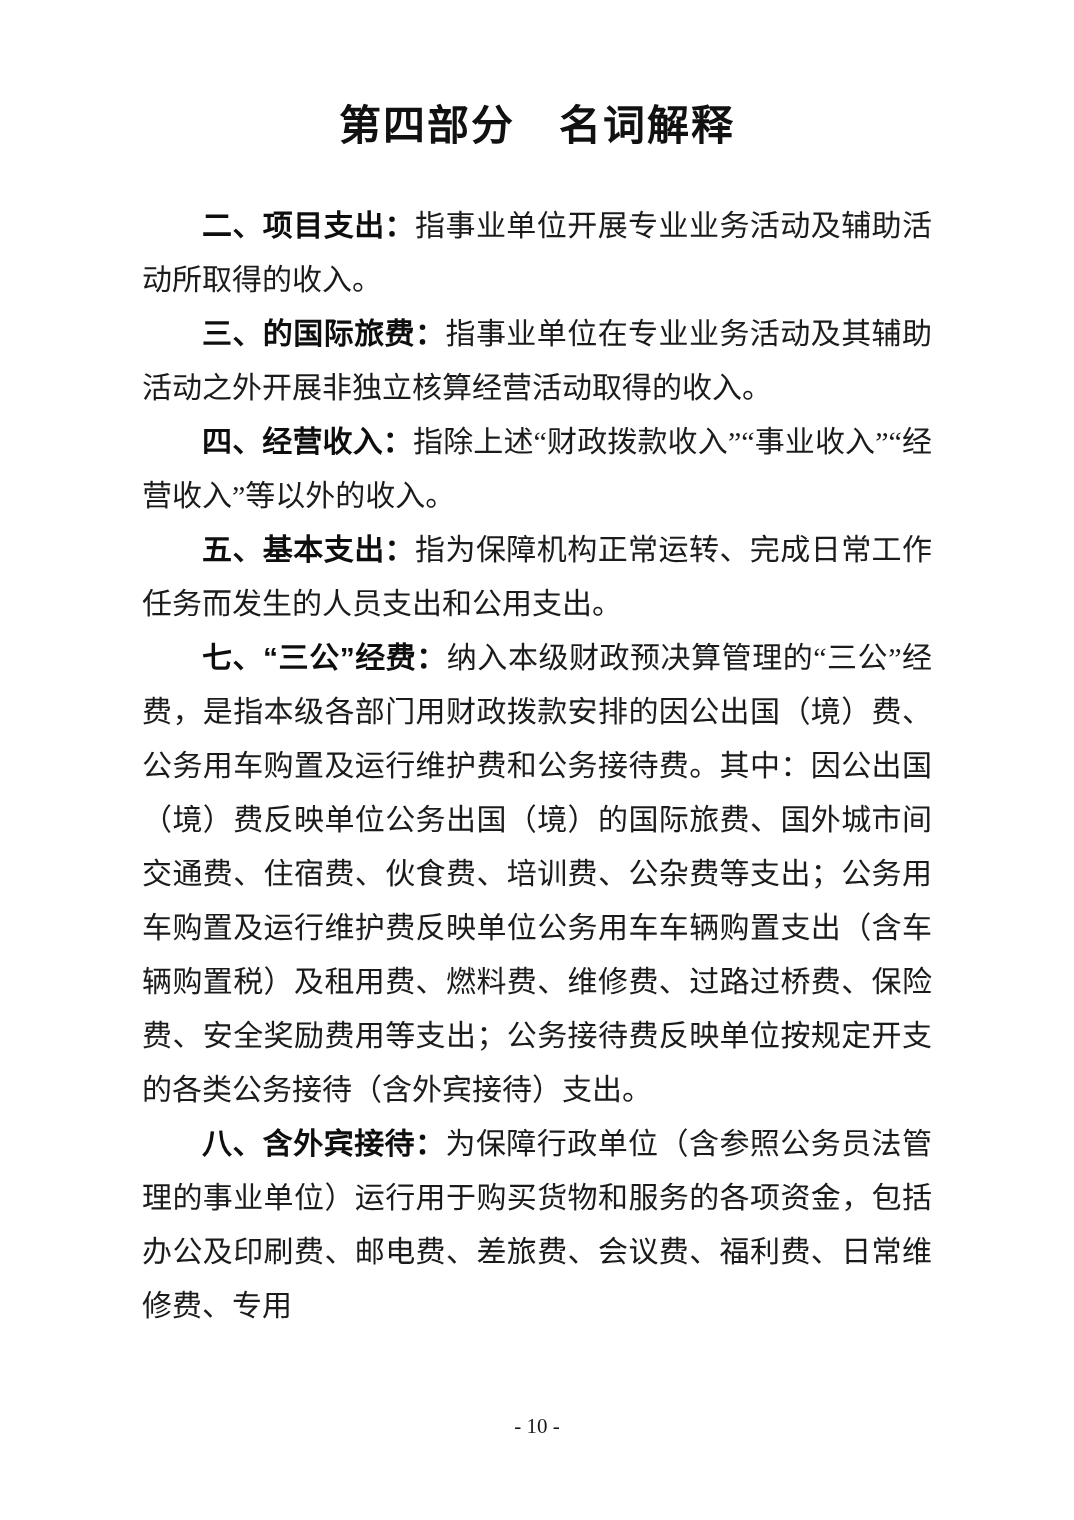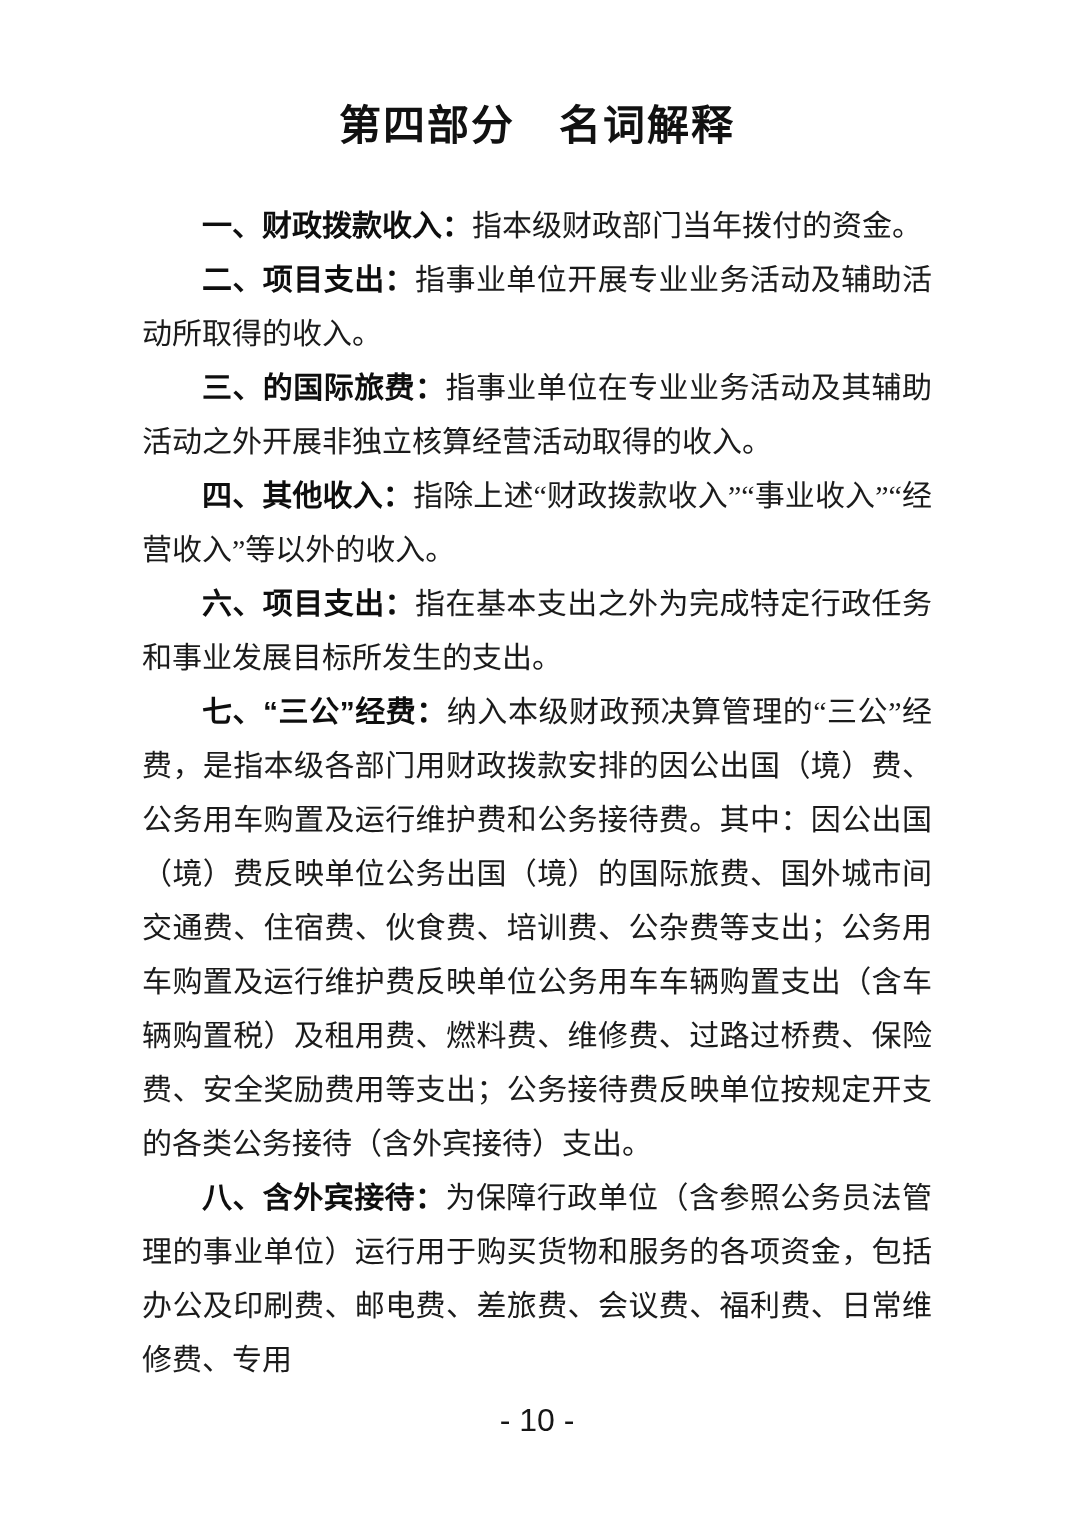"一、财政拨款收入：指本级财政部门当年拨付的资金。" p.term { html: <p><span>一、财政拨款收入：</span><span>指本级财政部门当年拨付的资金。</span></p> -> none }
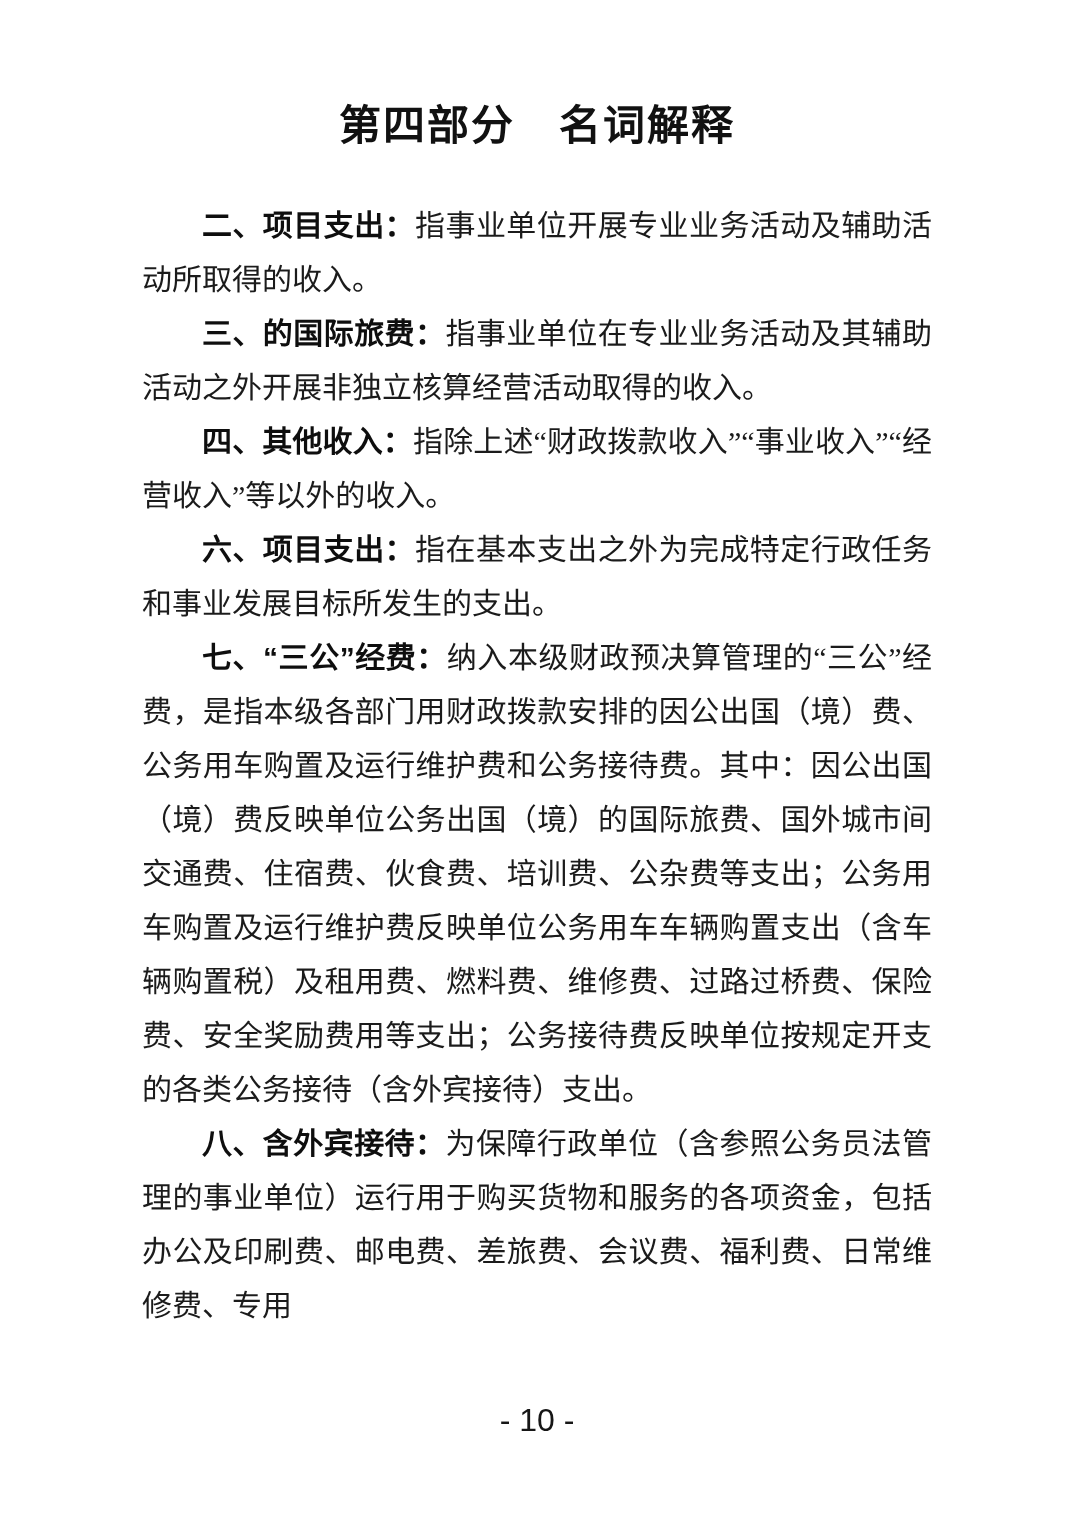"四、其他收入：" span.term-lead { text: 其他 -> 经营 }
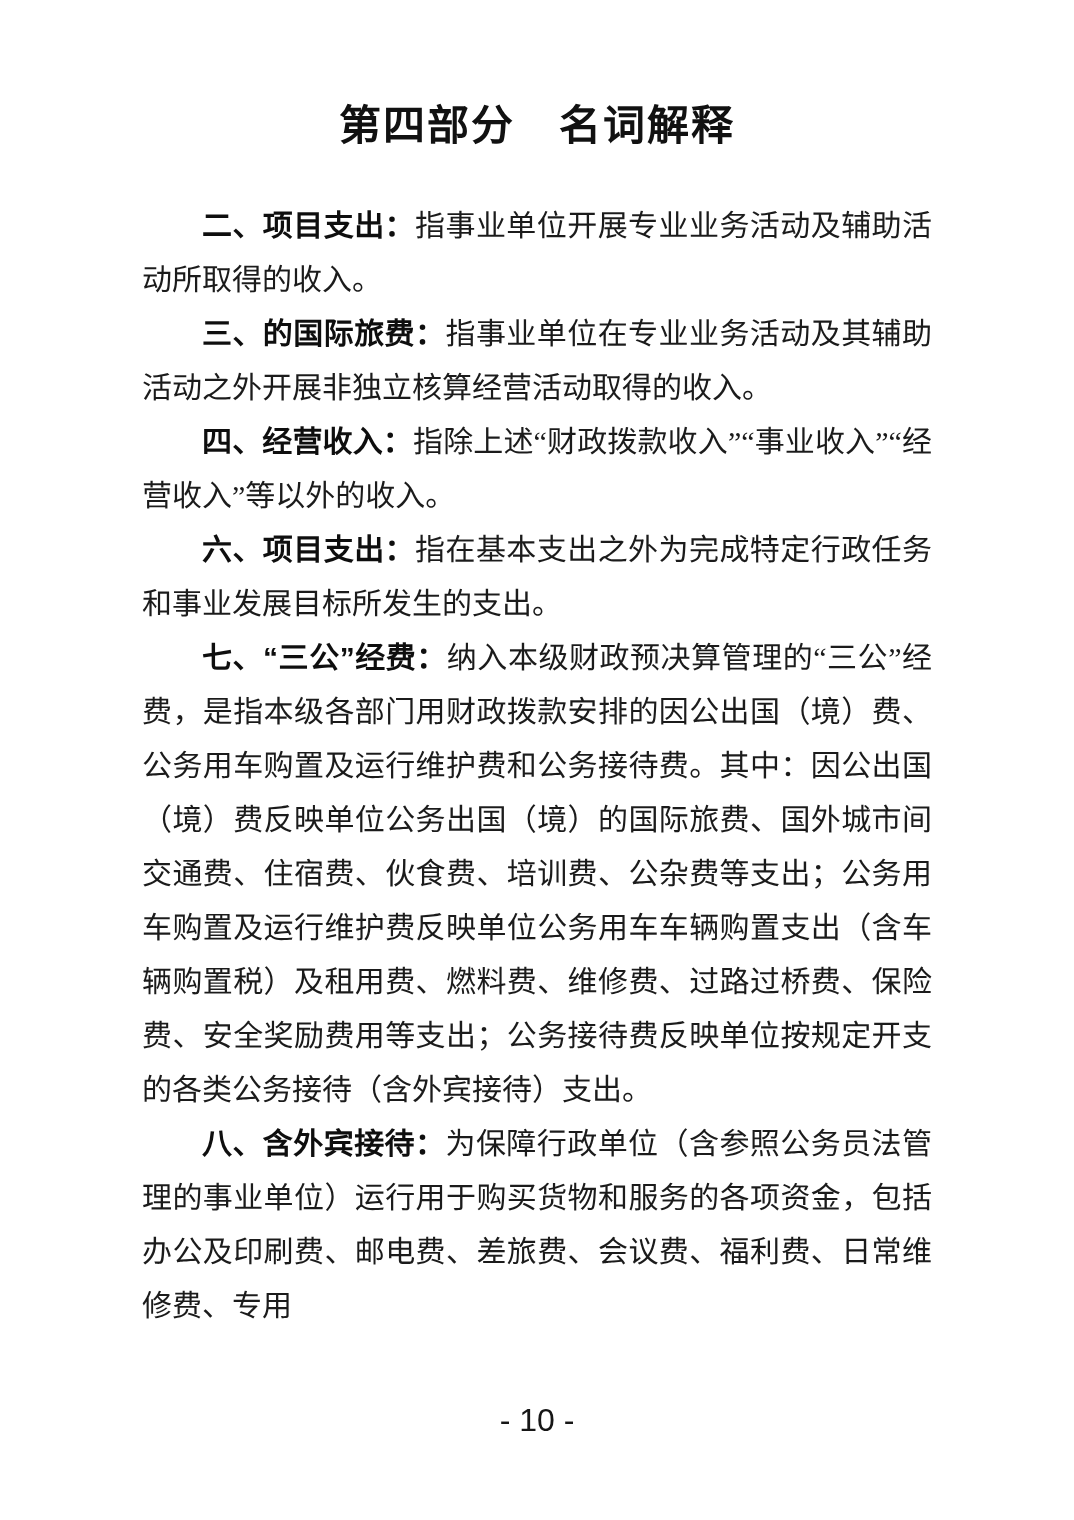"五、基本支出：指为保障机构正常运转、完成日常工作任务而发生的人员支出和公用支出。" p.term { html: none -> <p><span>五、基本支出：</span><span>指为保障机构正常运转、完成日常工作任务而发生的人员支出和公用支出。</span></p> }
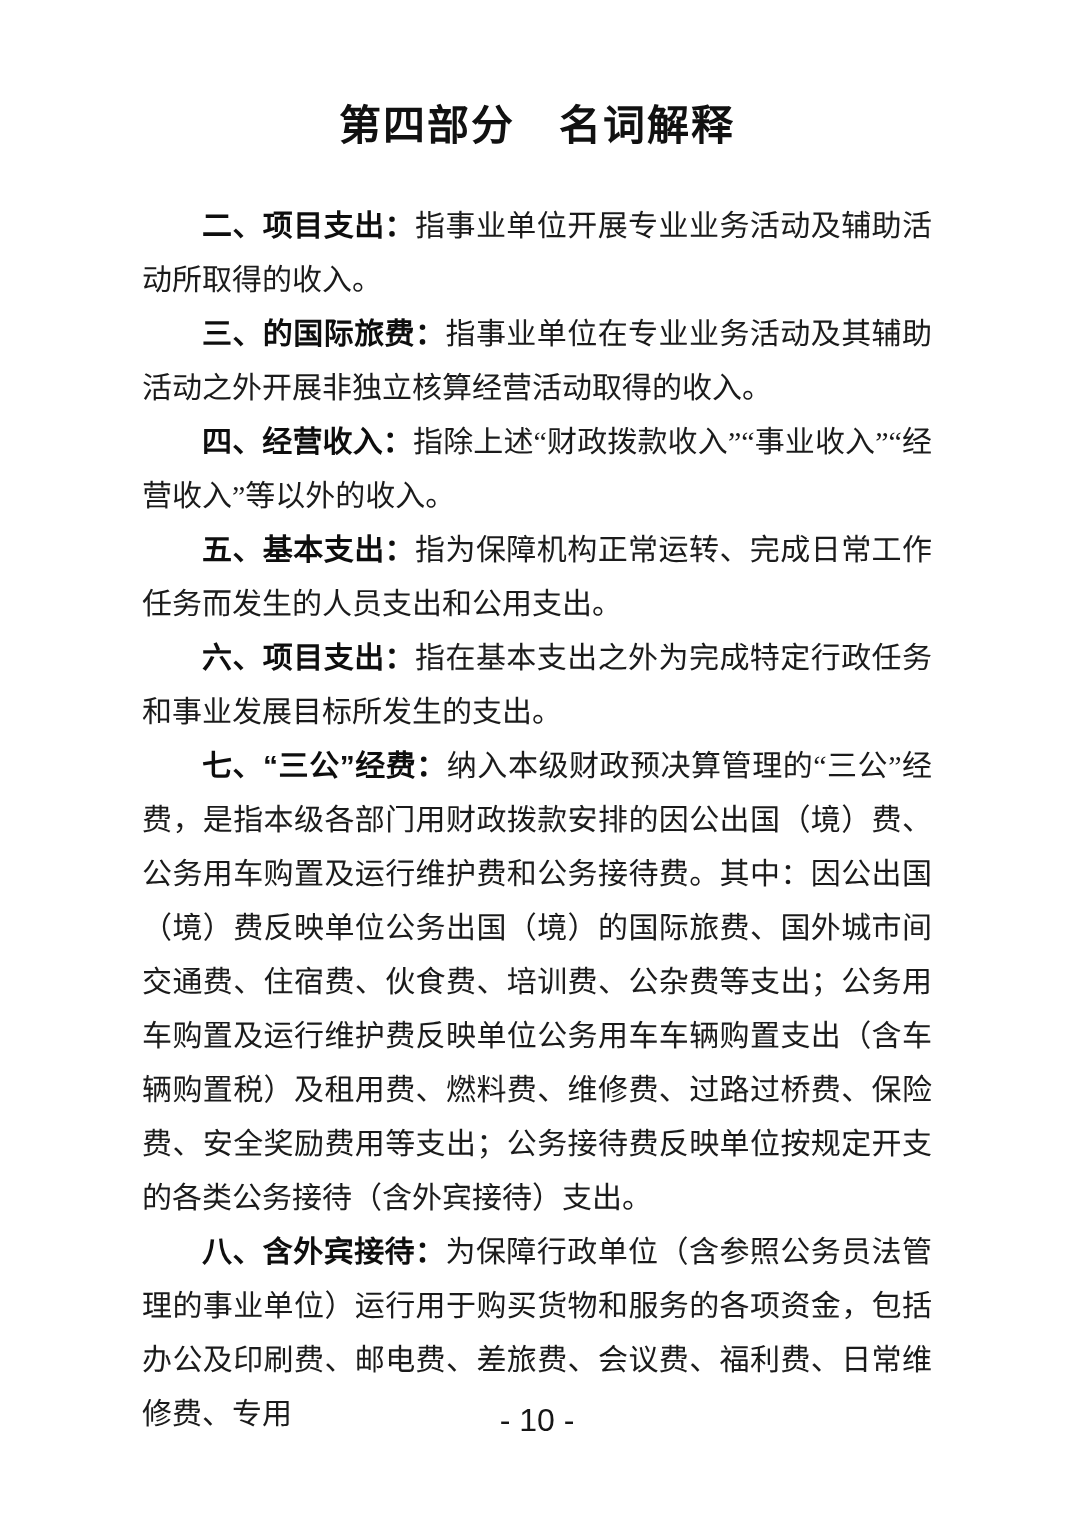"六、项目支出：指在基本支出之外为完成特定行政任务和事业发展目标所发生的支出。" p.term { html: <p><span>六、项目支出：</span><span>指在基本支出之外为完成特定行政任务和事业发展目标所发生的支出。</span></p> -> none }
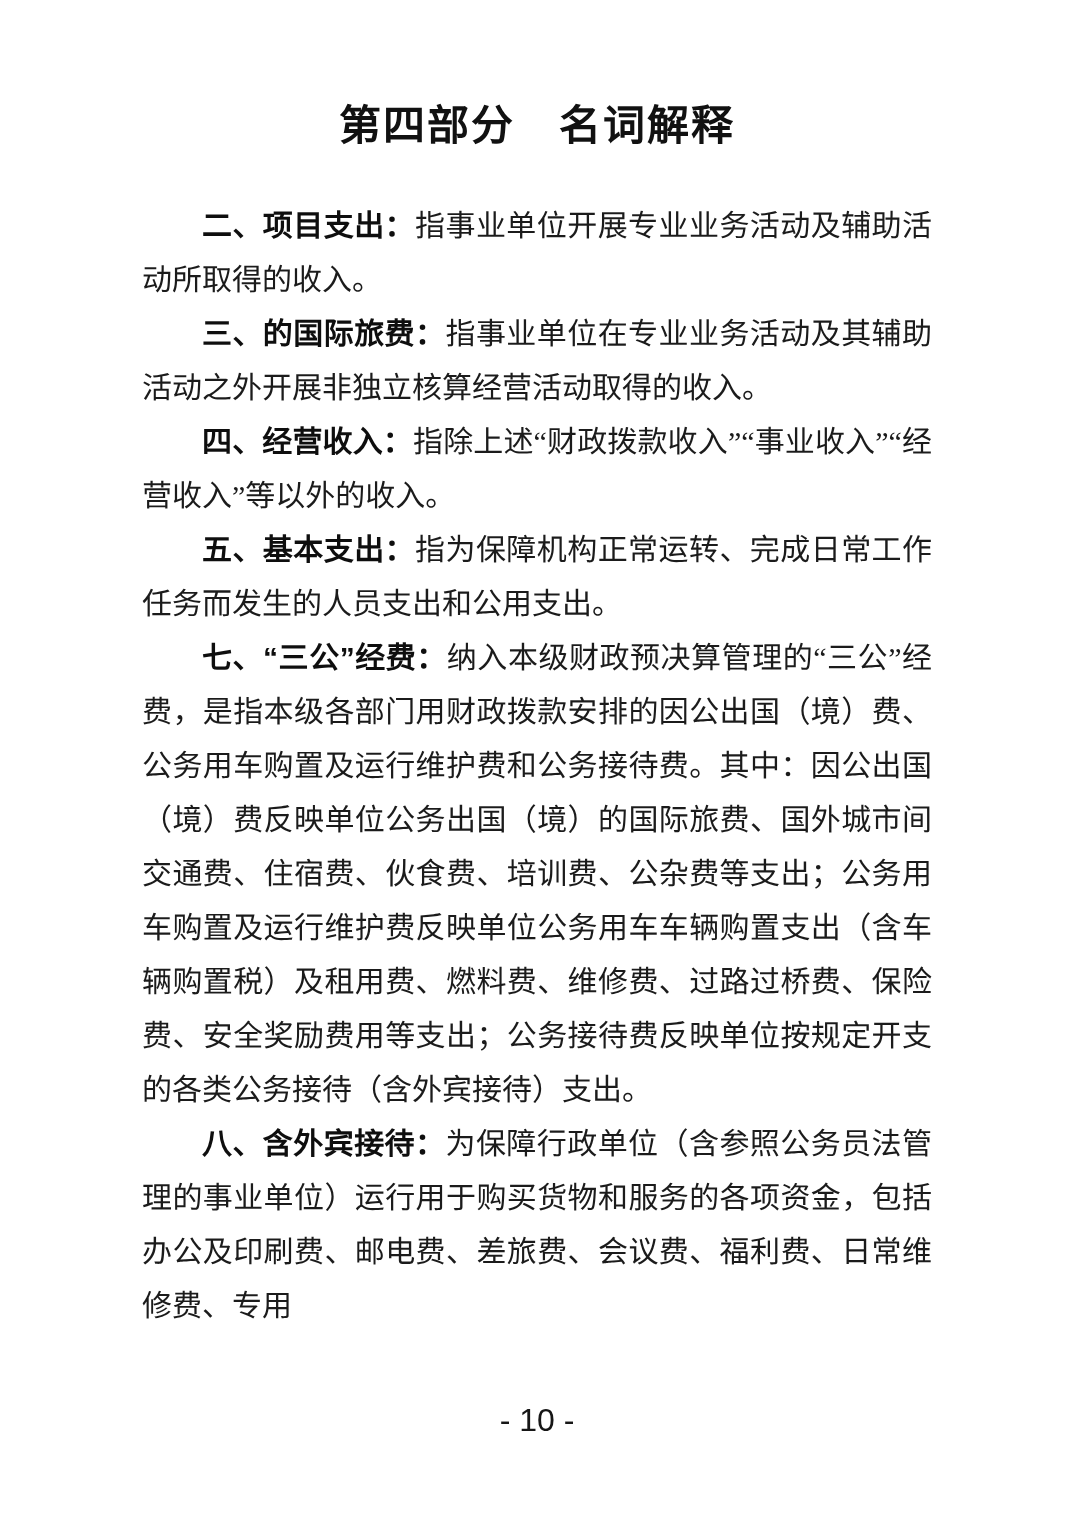"- 10 -" .page-number { font-family: Liberation Sans, sans-serif -> Liberation Serif, serif; font-size: 32px -> 21px }
